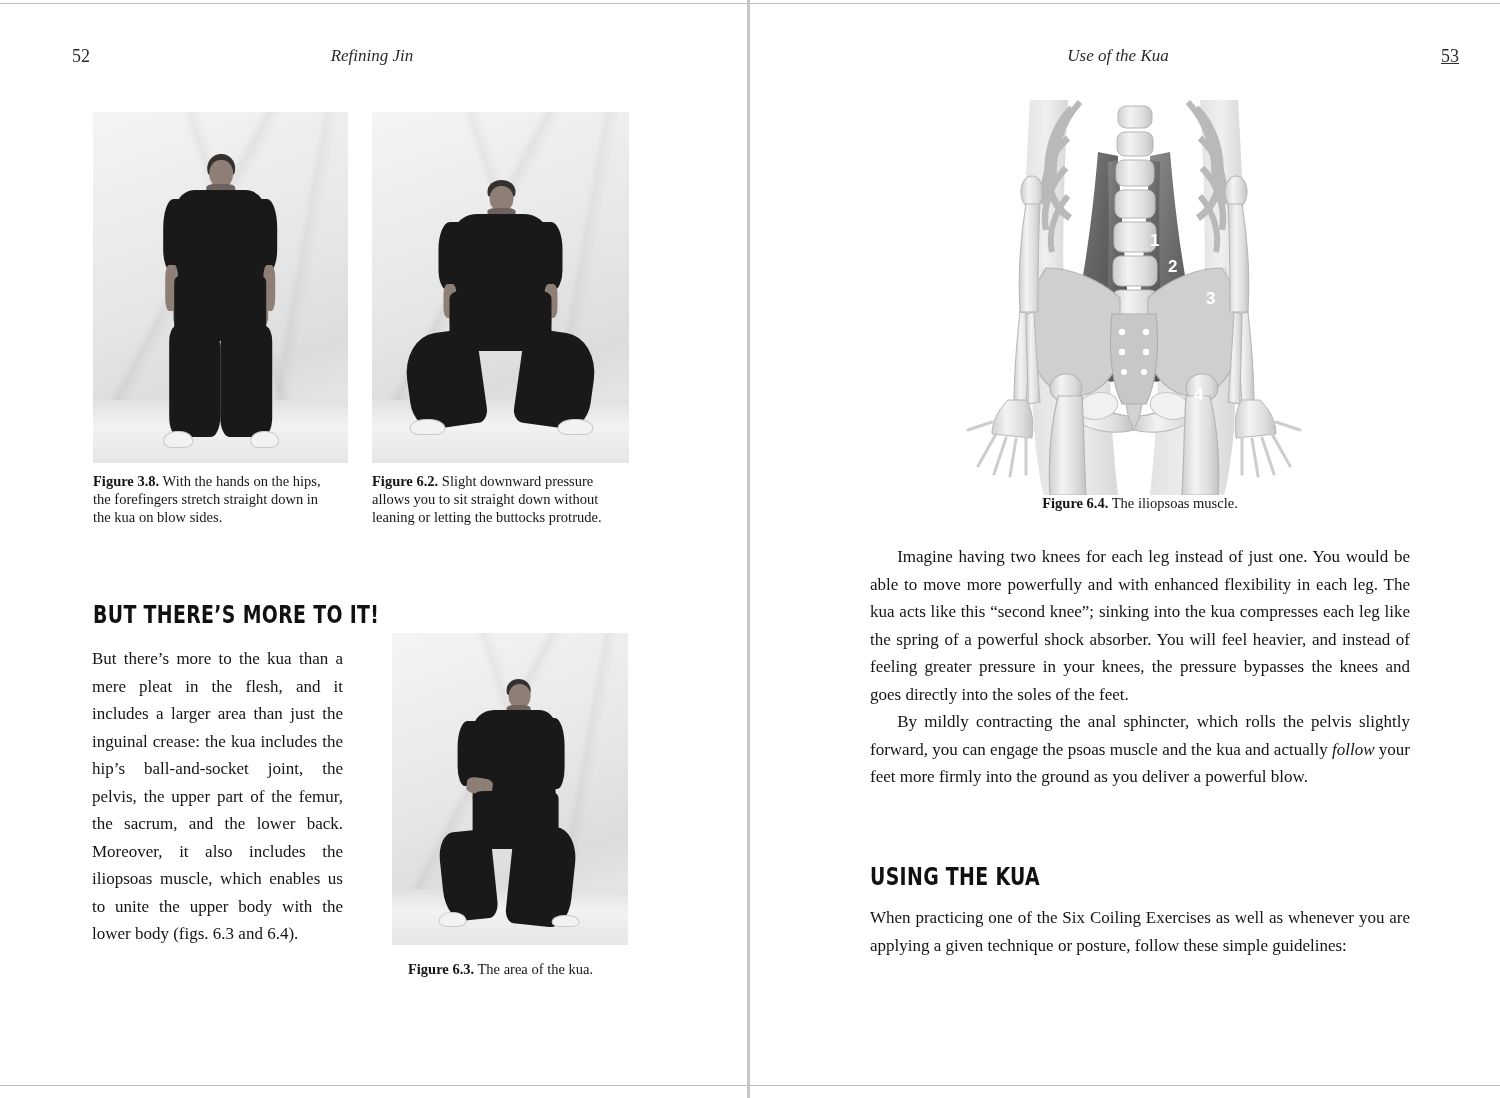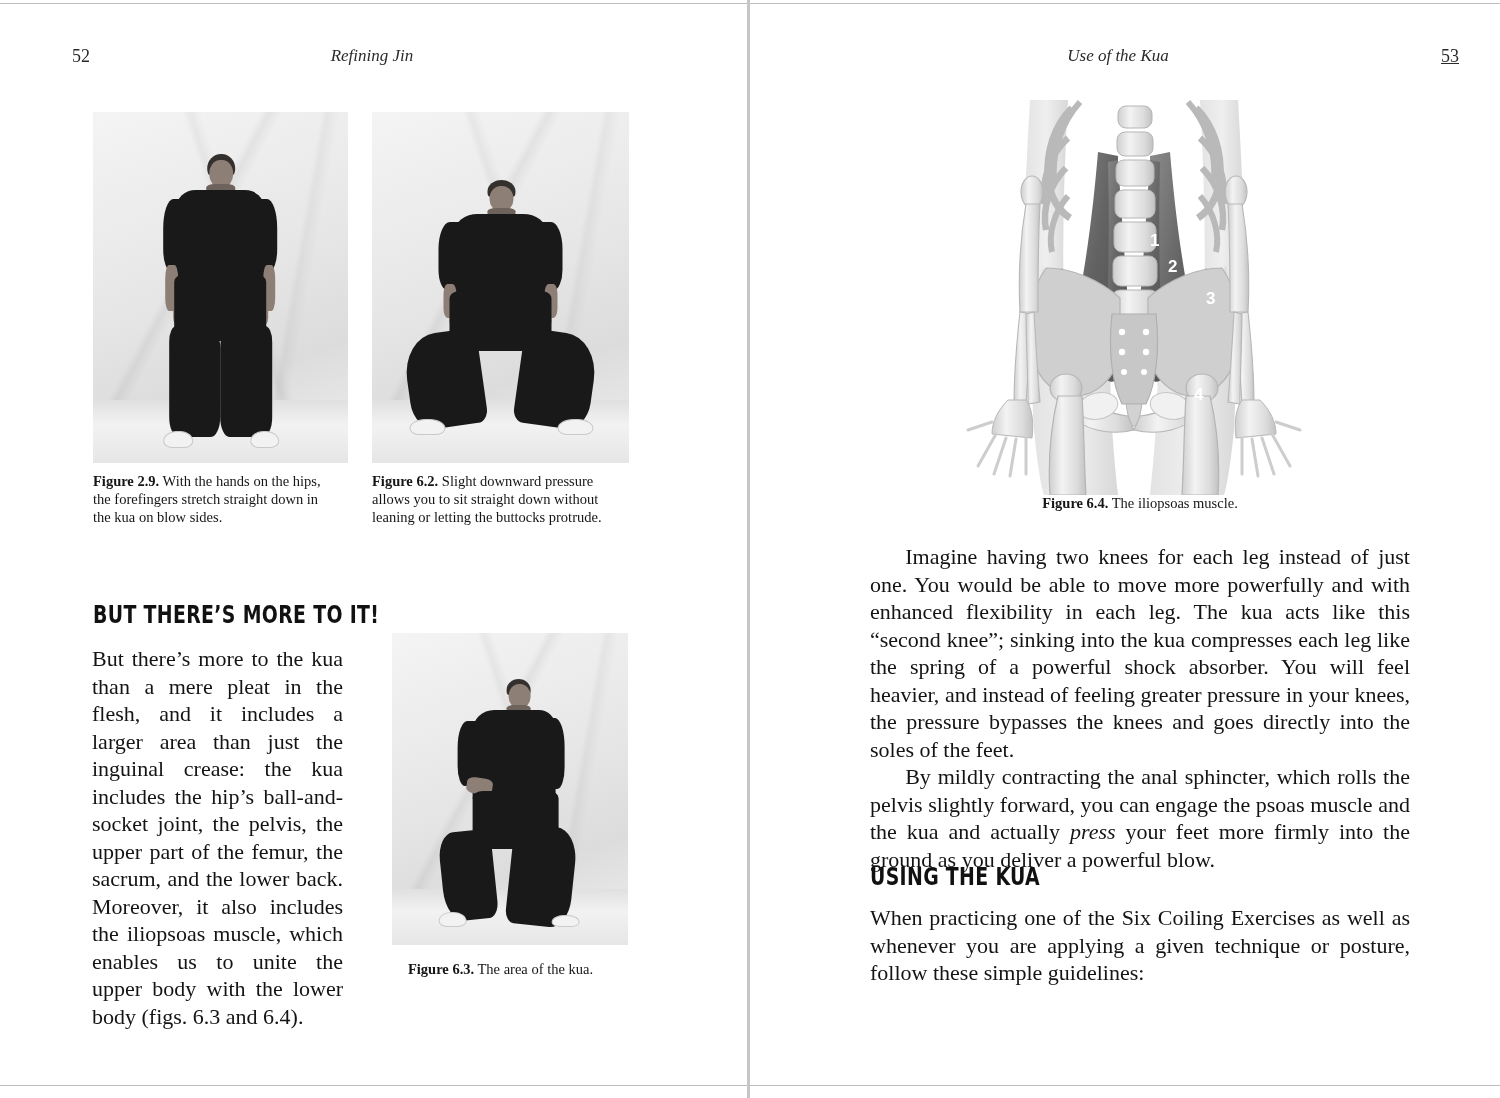"Figure 2.9." b { text: 2.9 -> 3.8 }
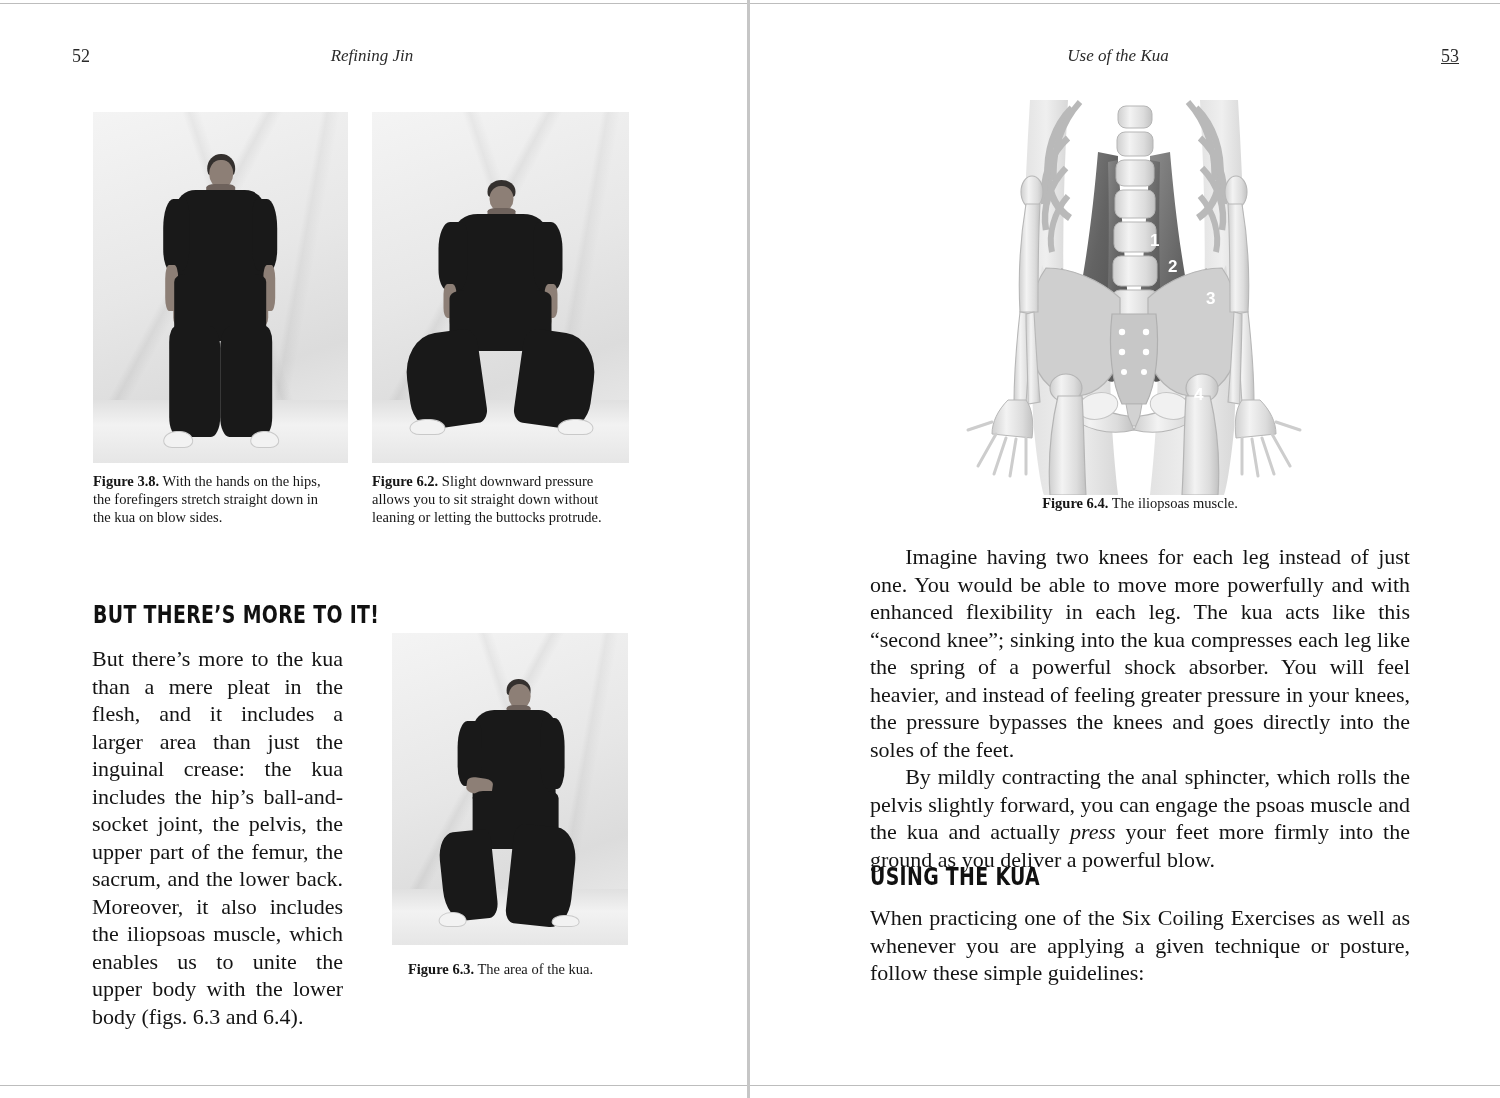"Imagine having two knees for" .body-col { font-size: 22px -> 17px }
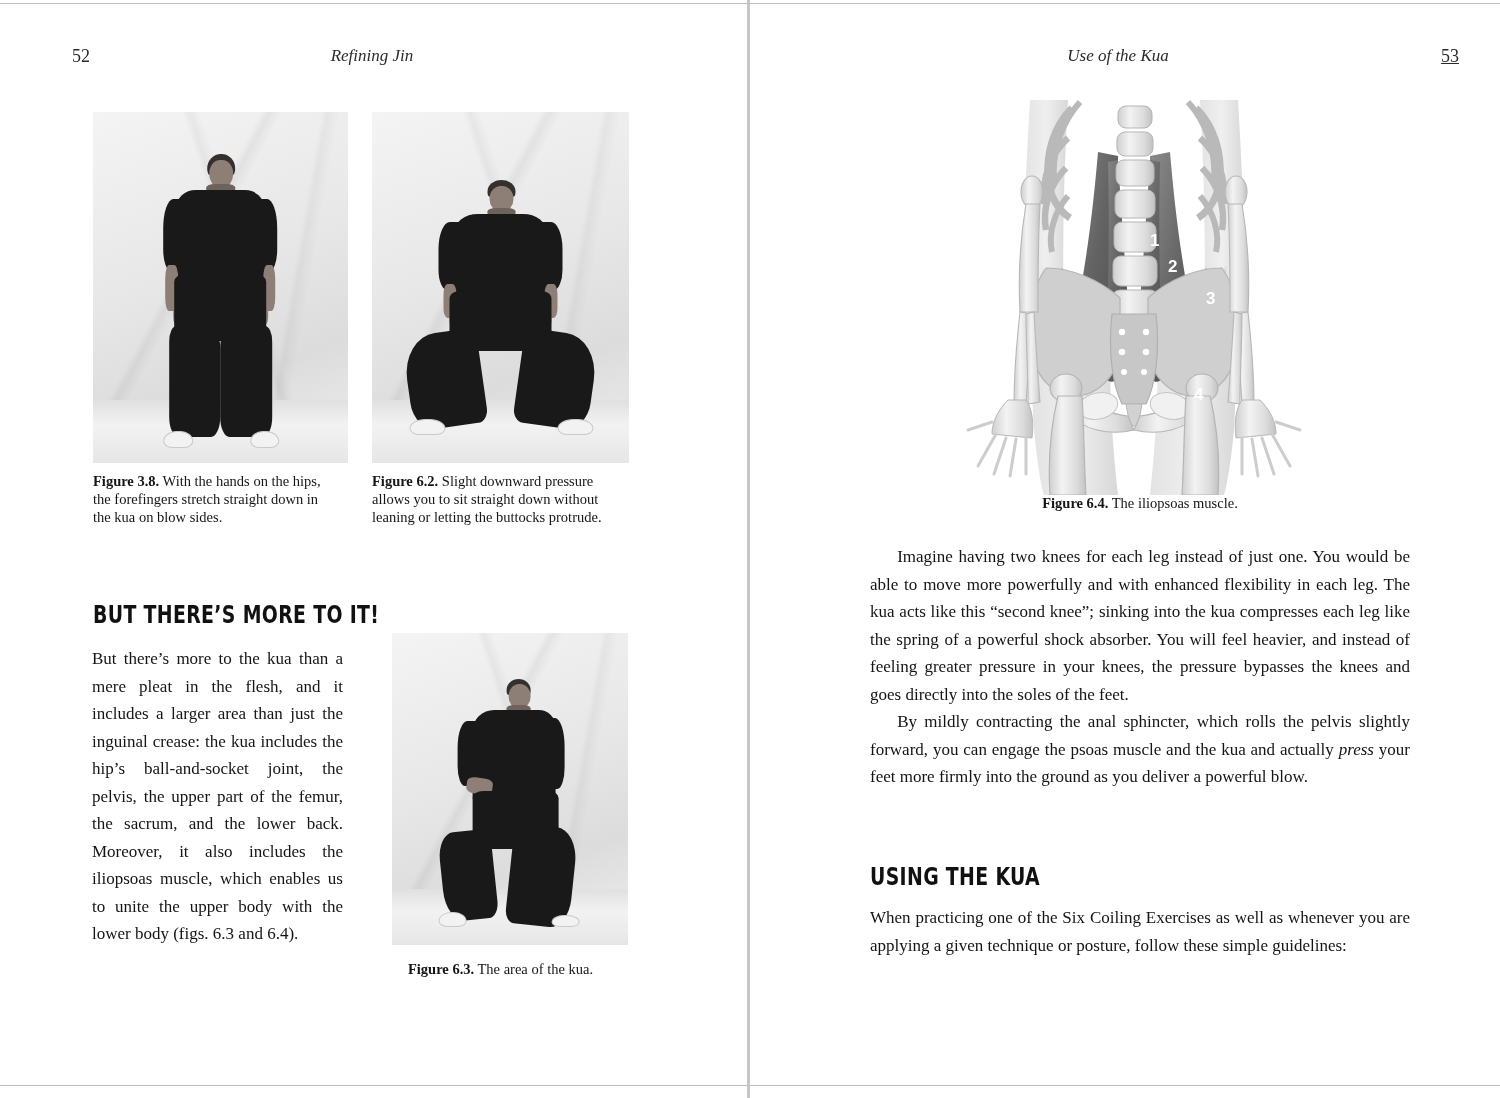"press" i { text: press -> follow }
